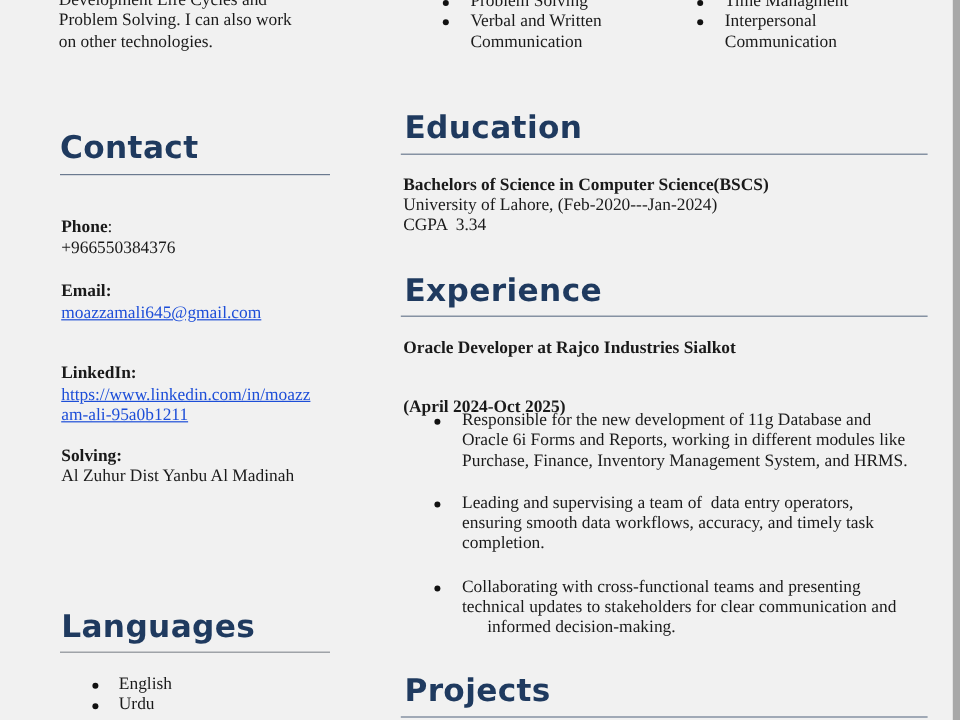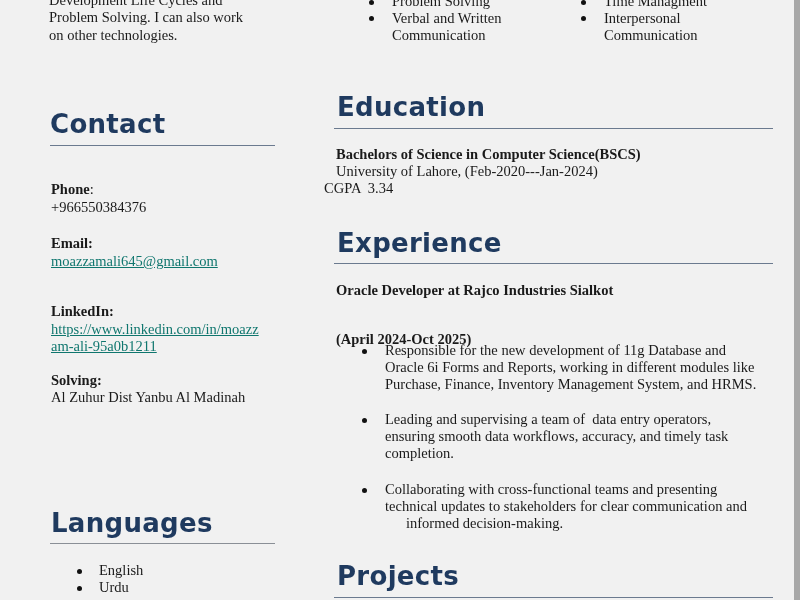"CGPA 3.34" div.abs { left: 324px -> 336px }
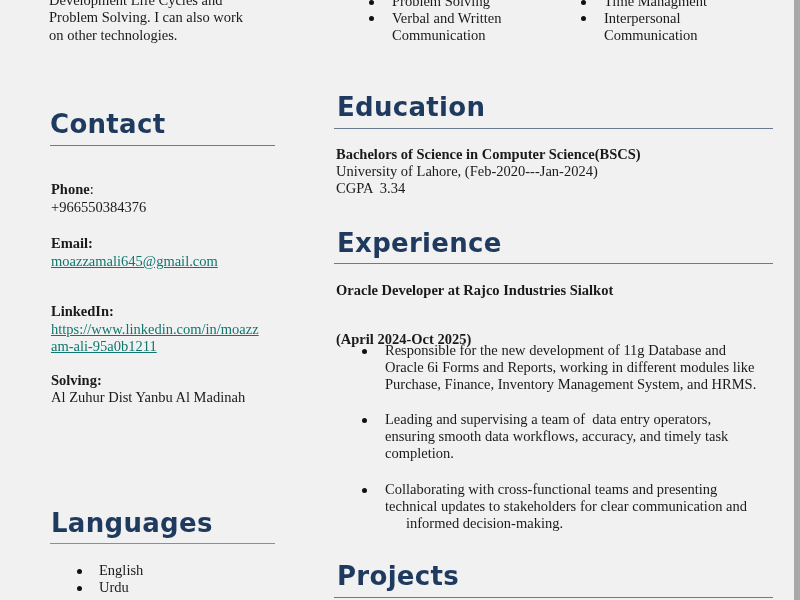"moazzamali645@gmail.com" a.link { color: #0f766e -> #1d4ed8 }
